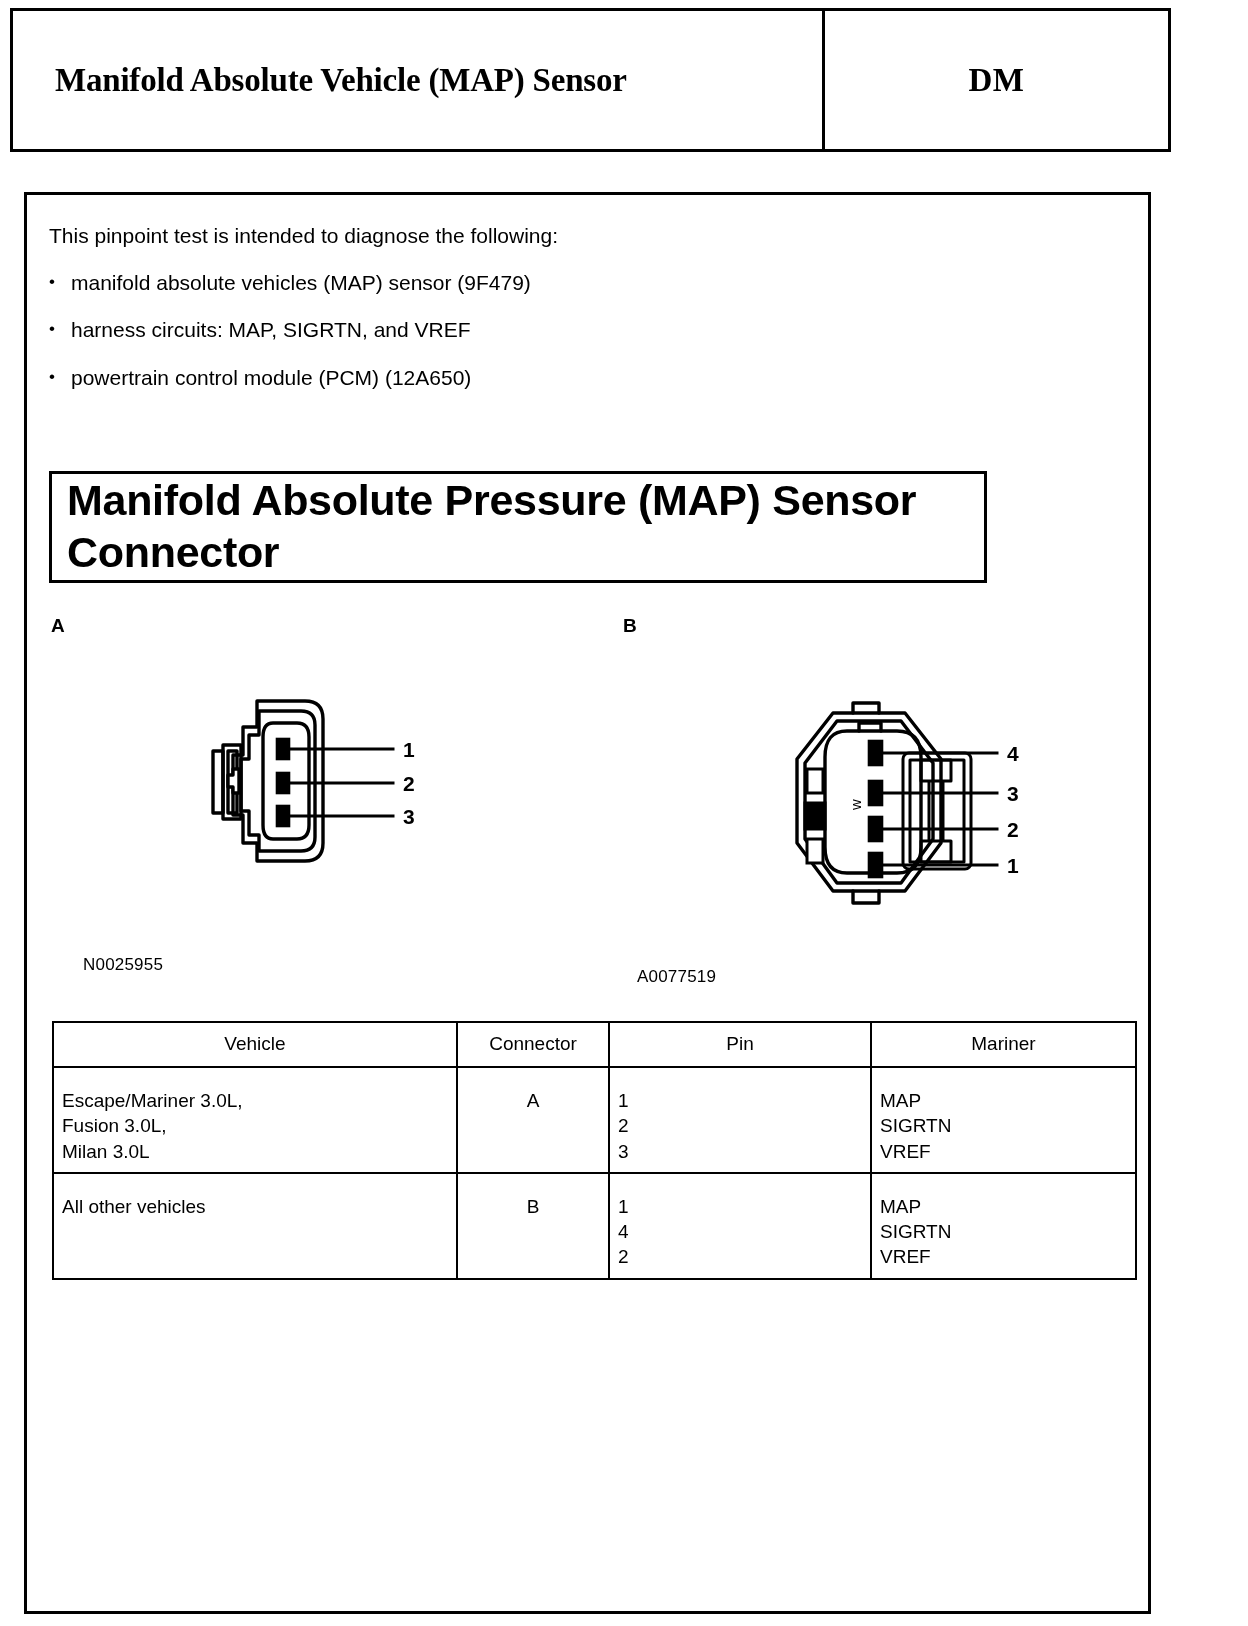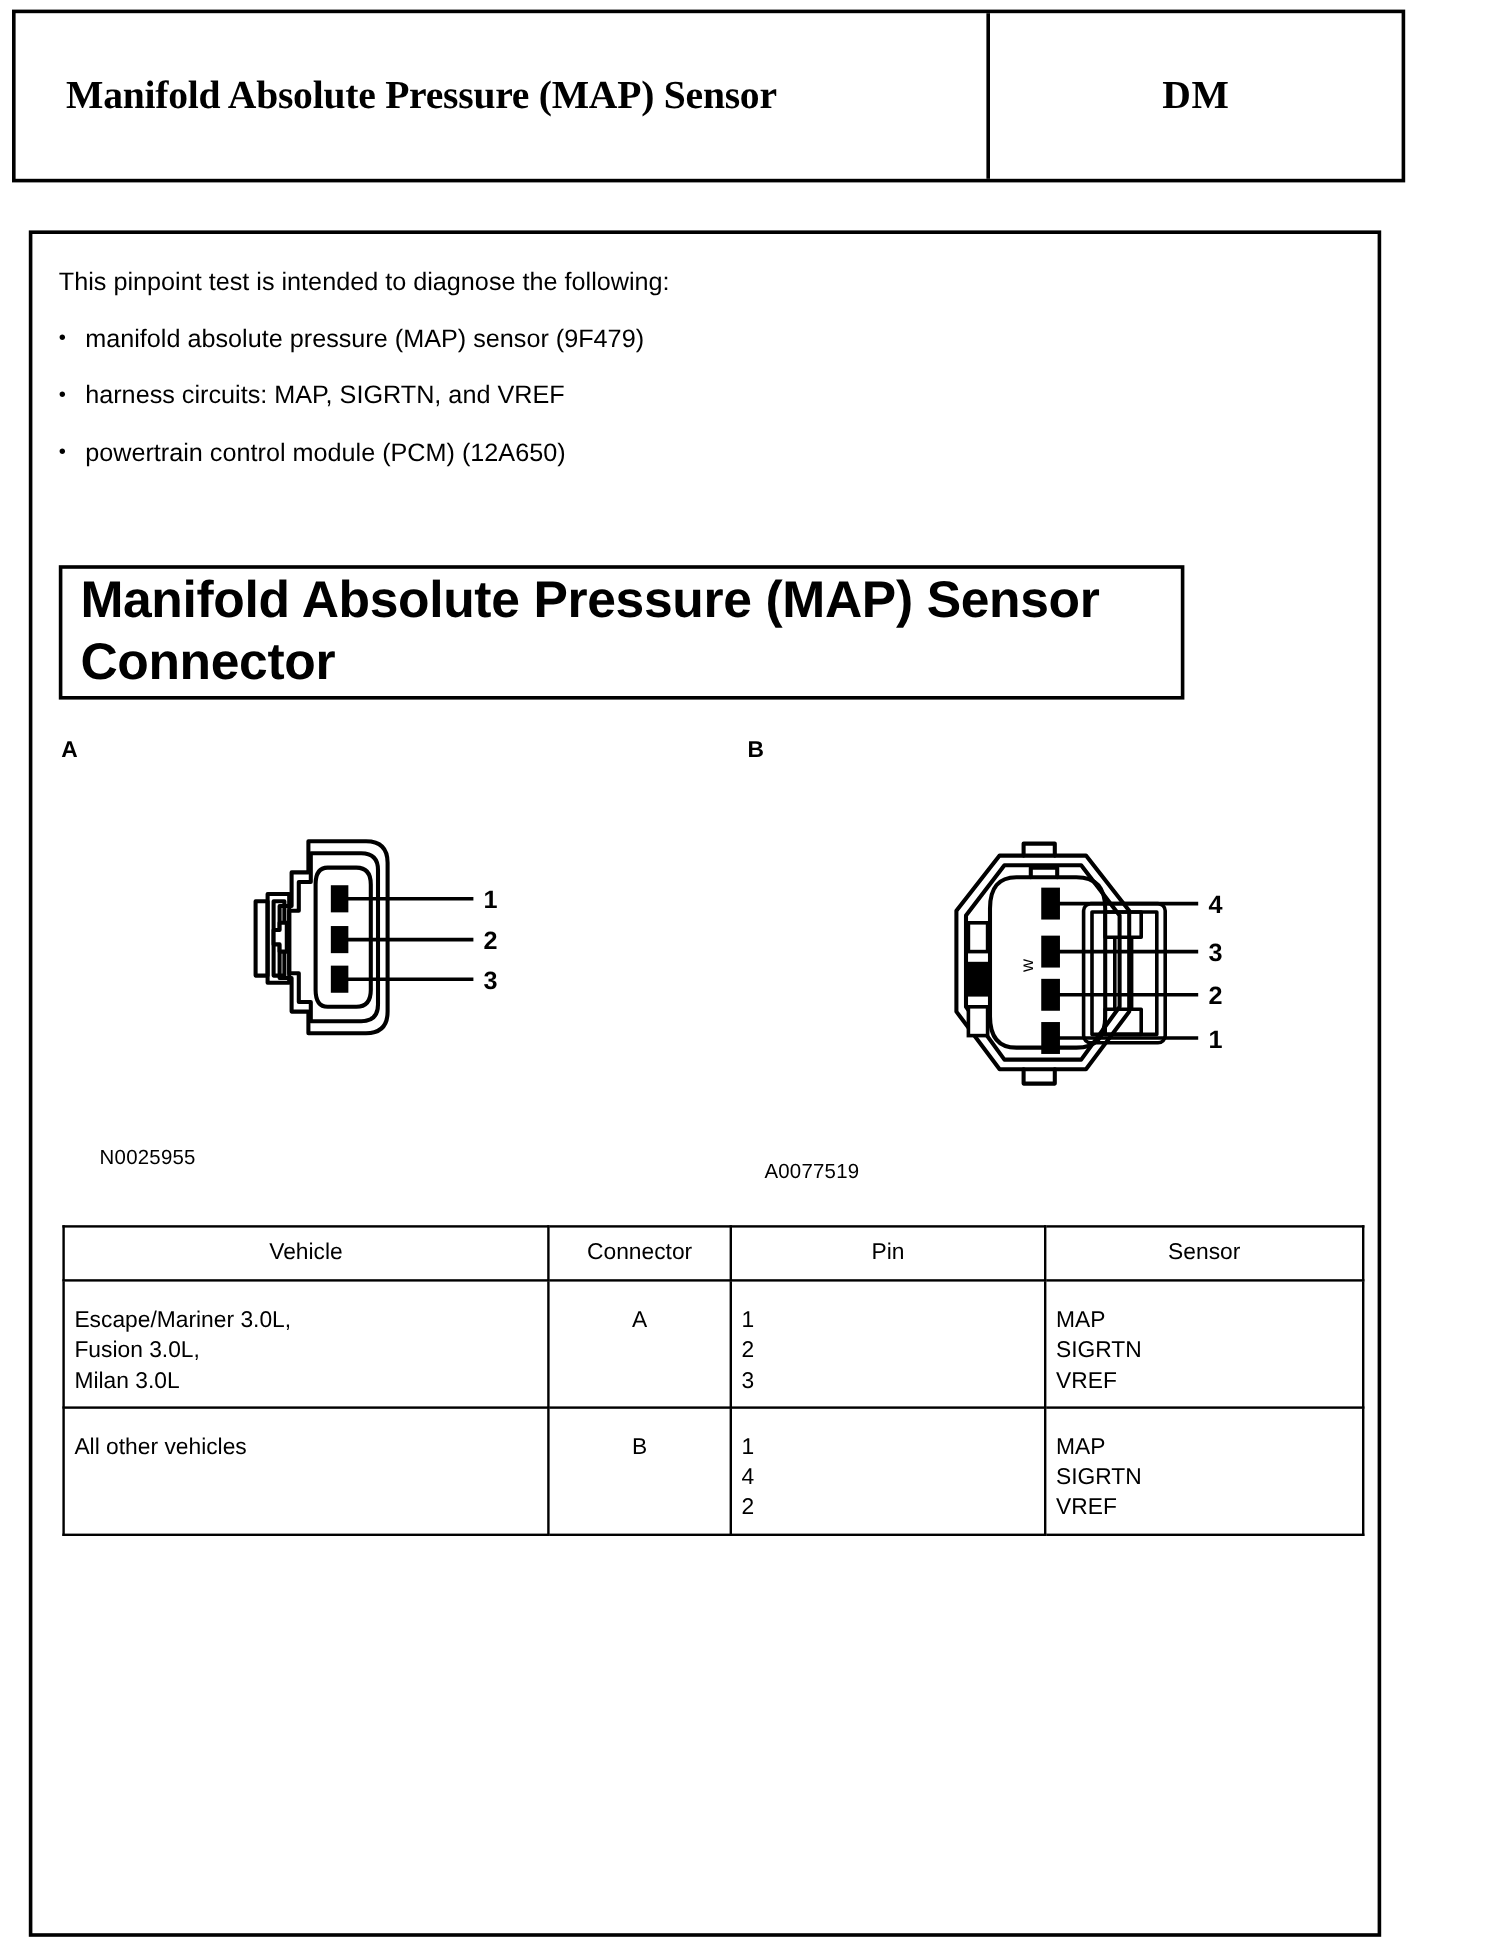"Manifold Absolute Pressure (MAP) Sensor" div.header-title { text: Pressure -> Vehicle }
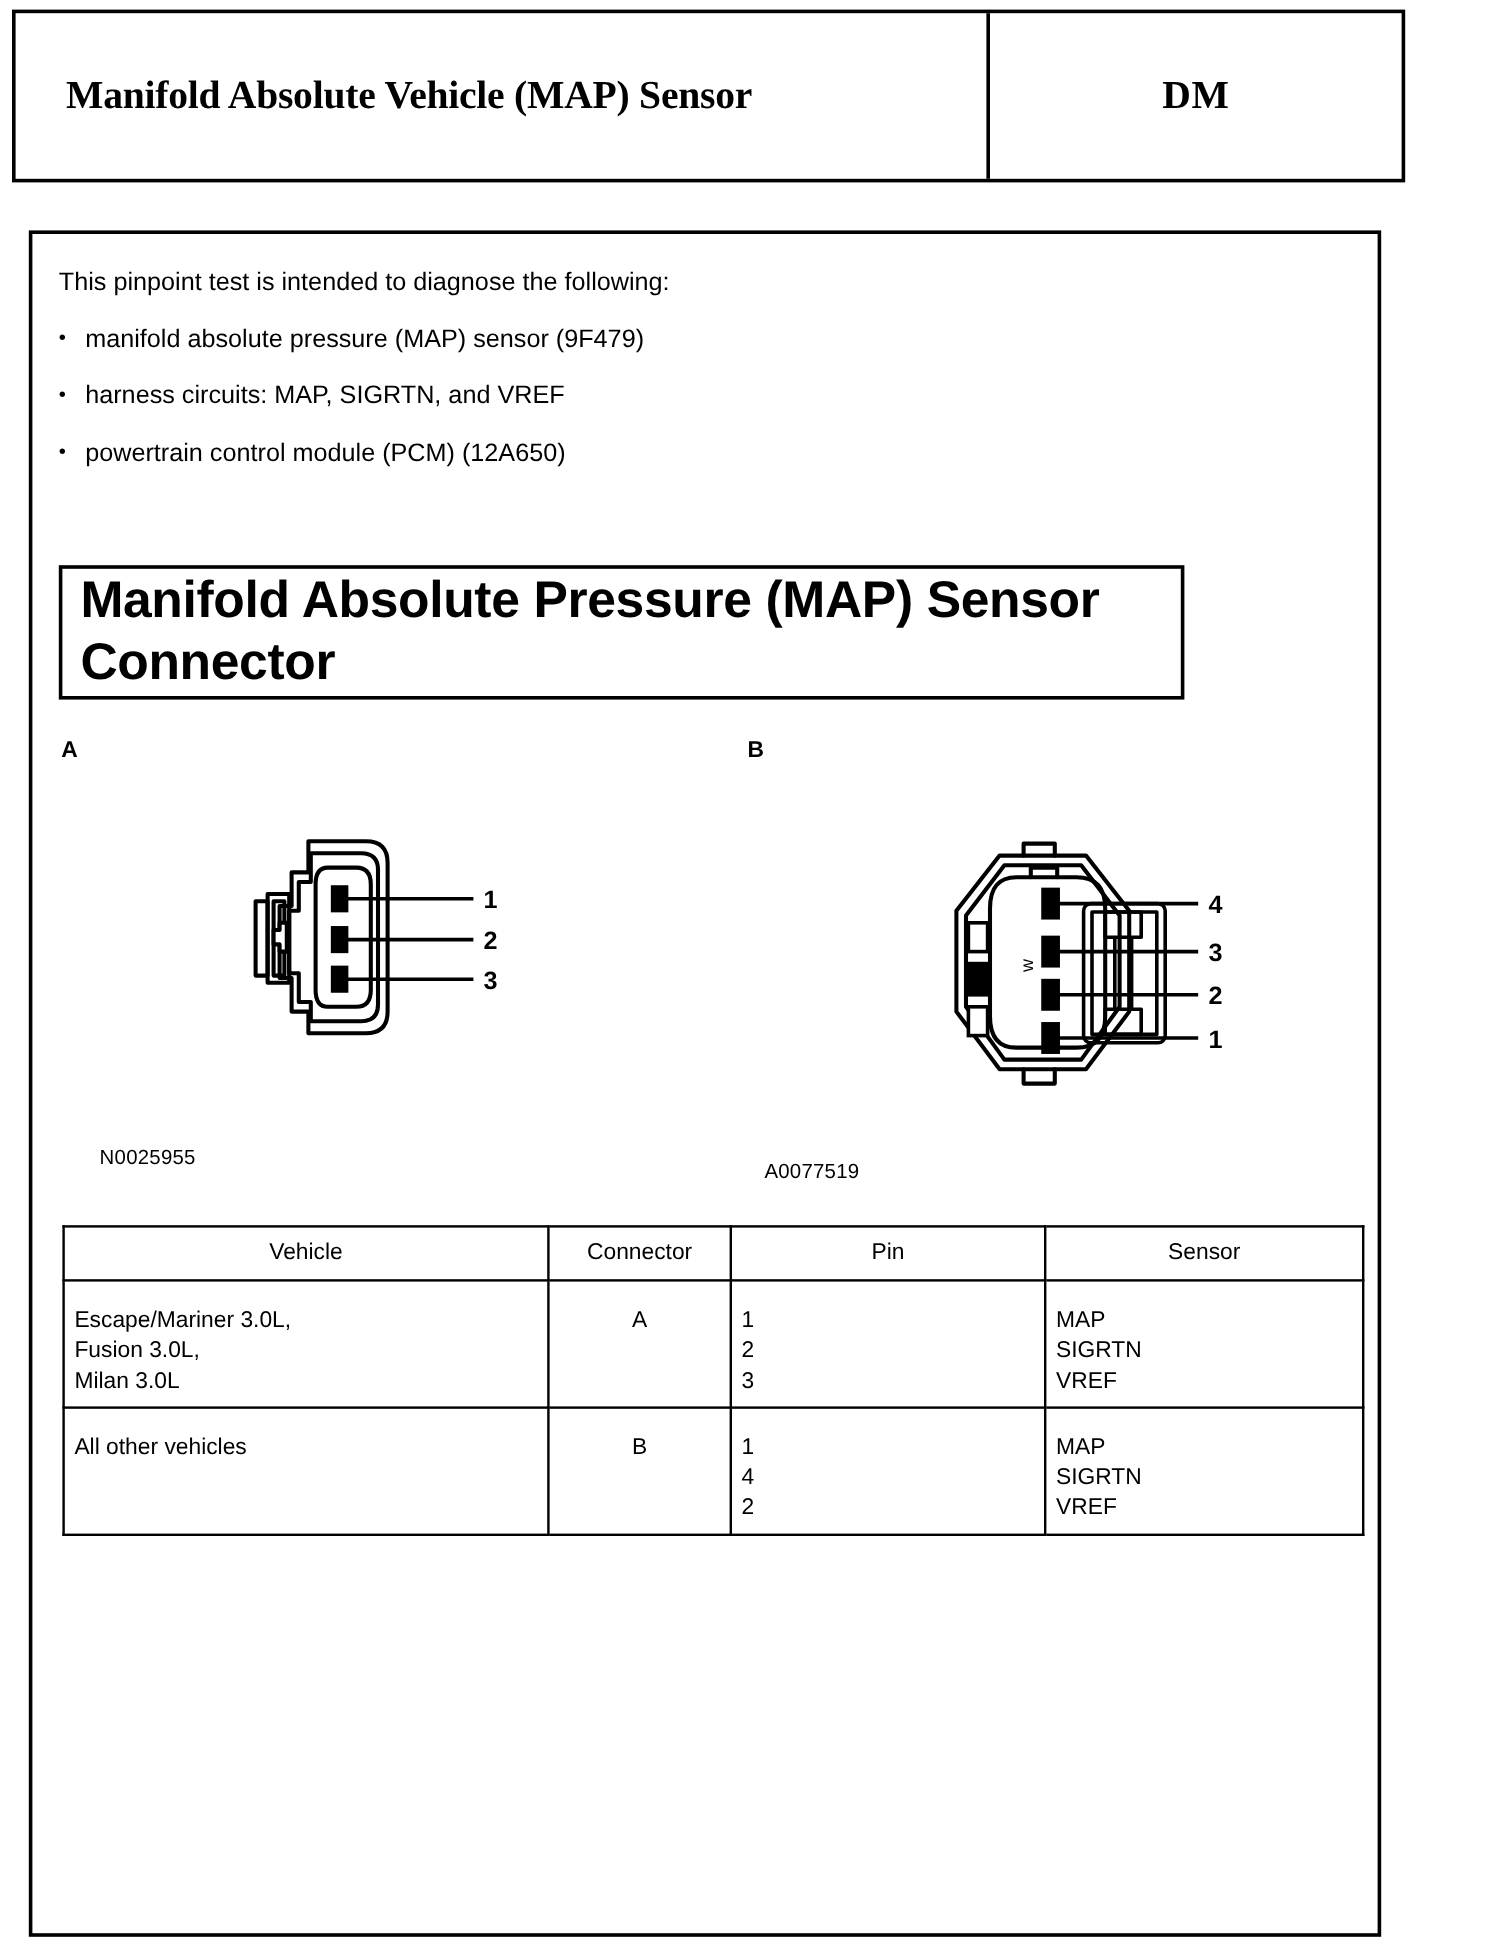"manifold absolute pressure (MAP) sensor (9F479)" span.bullet-text { text: pressure -> vehicles }
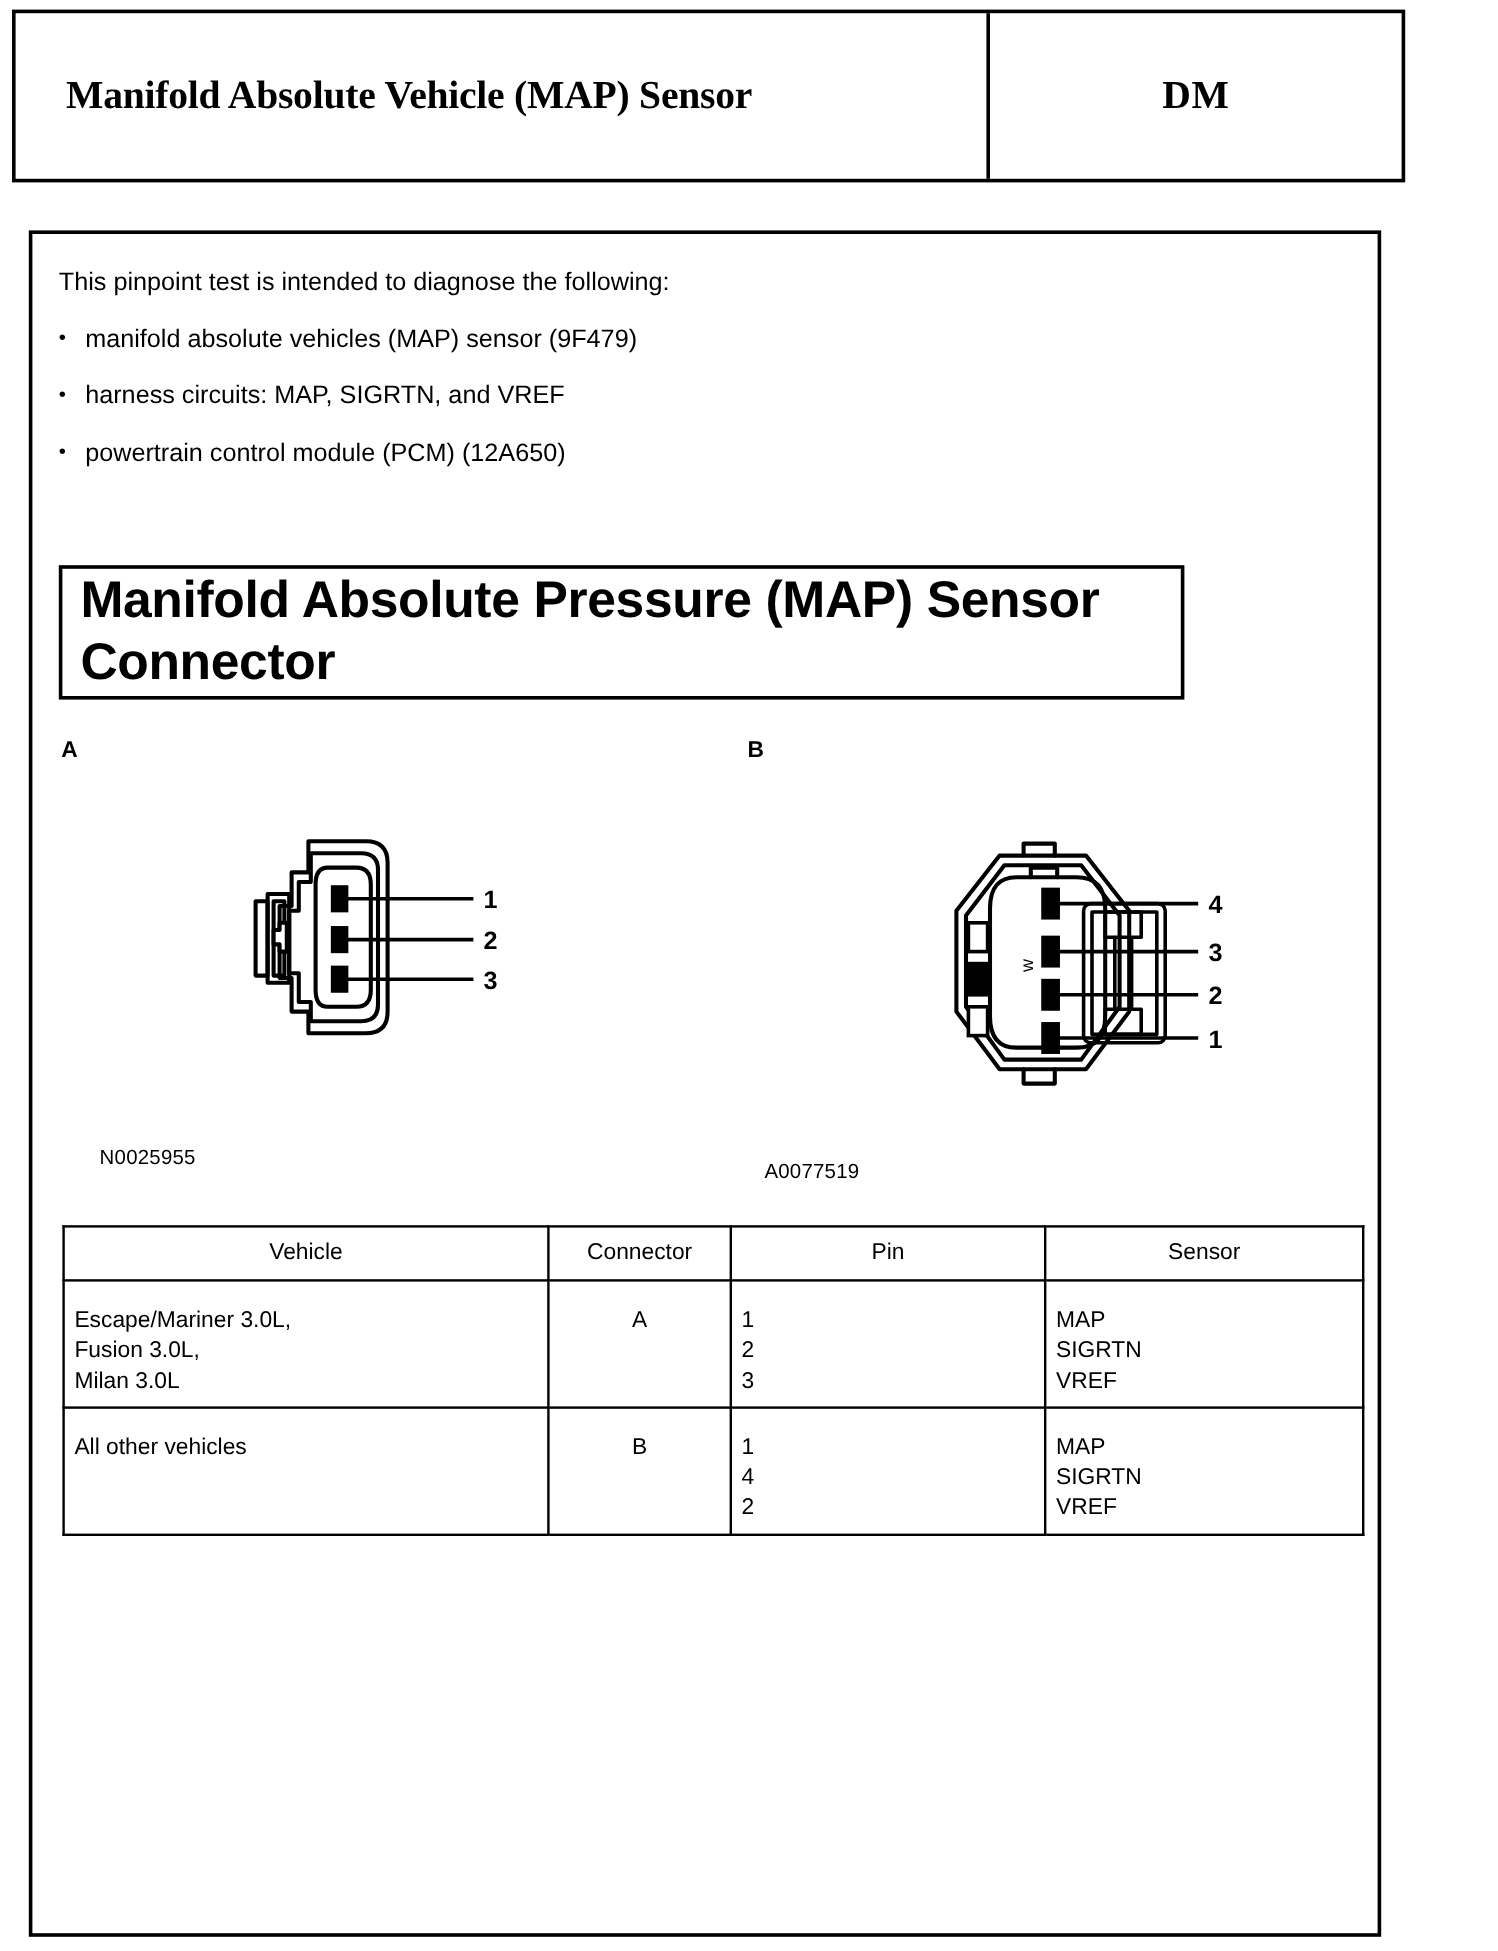"Sensor" th { text: Sensor -> Mariner }
